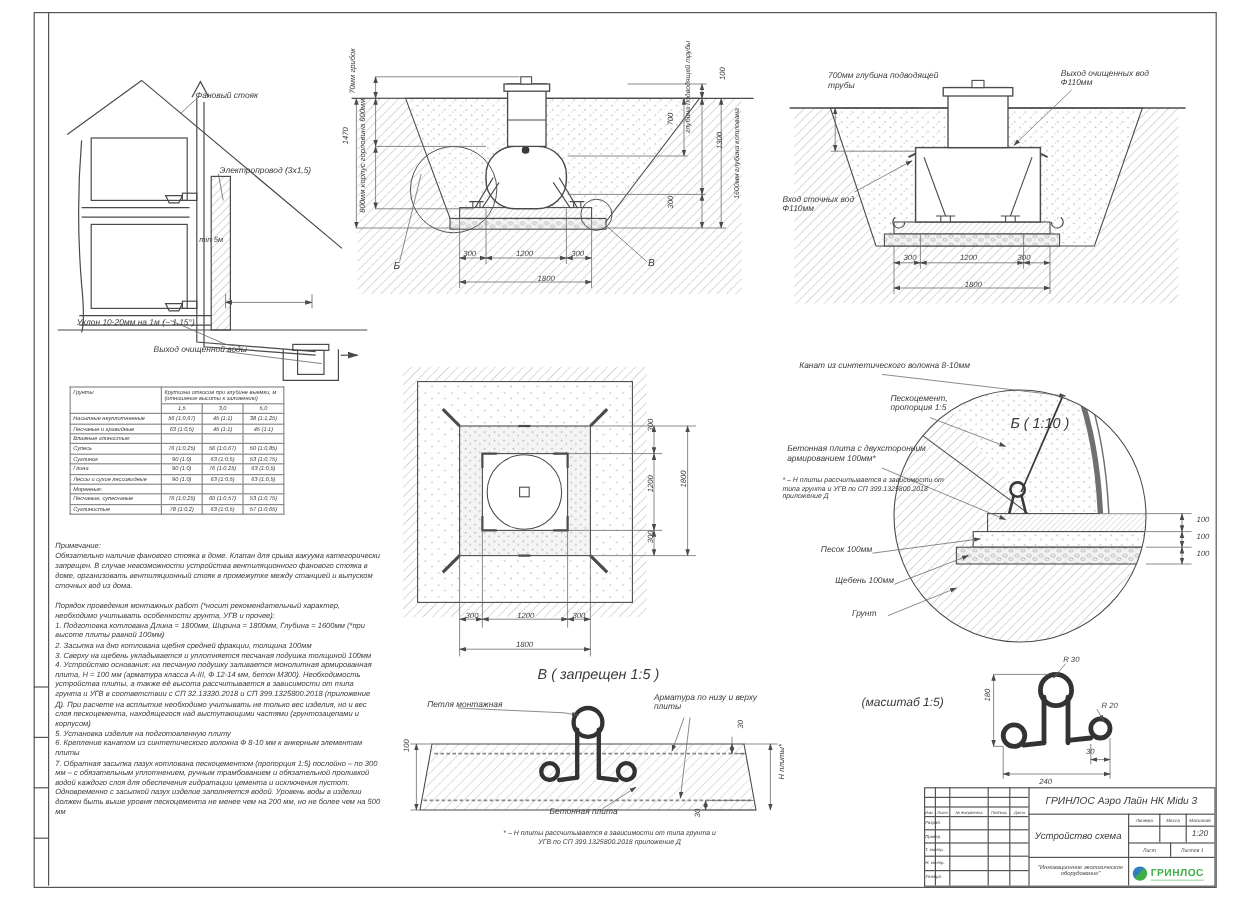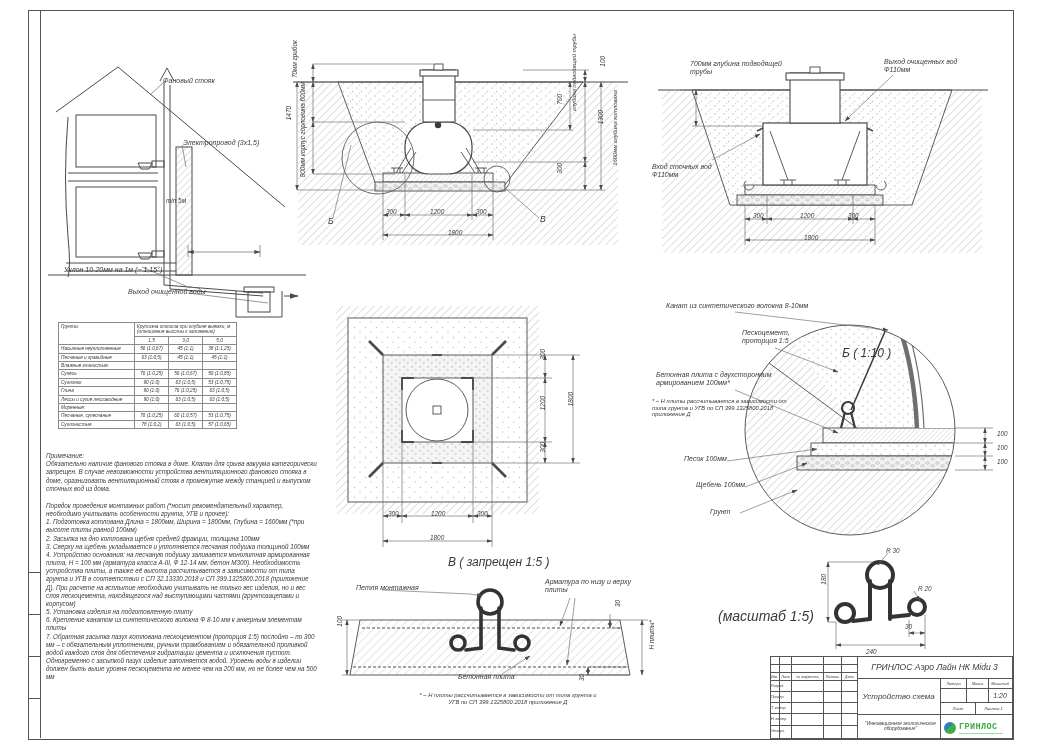"(масштаб 1:5)" span.lbl { font-size: 14px -> 10px; top: 608px -> 580px }
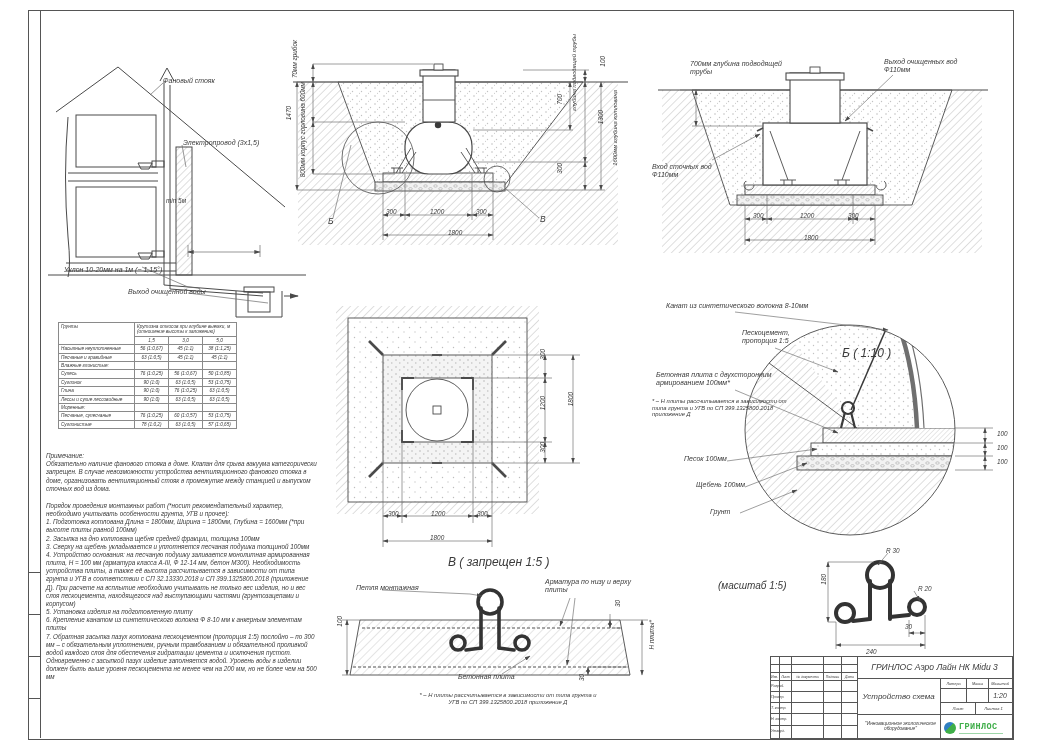"ГРИНЛОС" .brand { font-family: Liberation Mono, monospace -> none }
